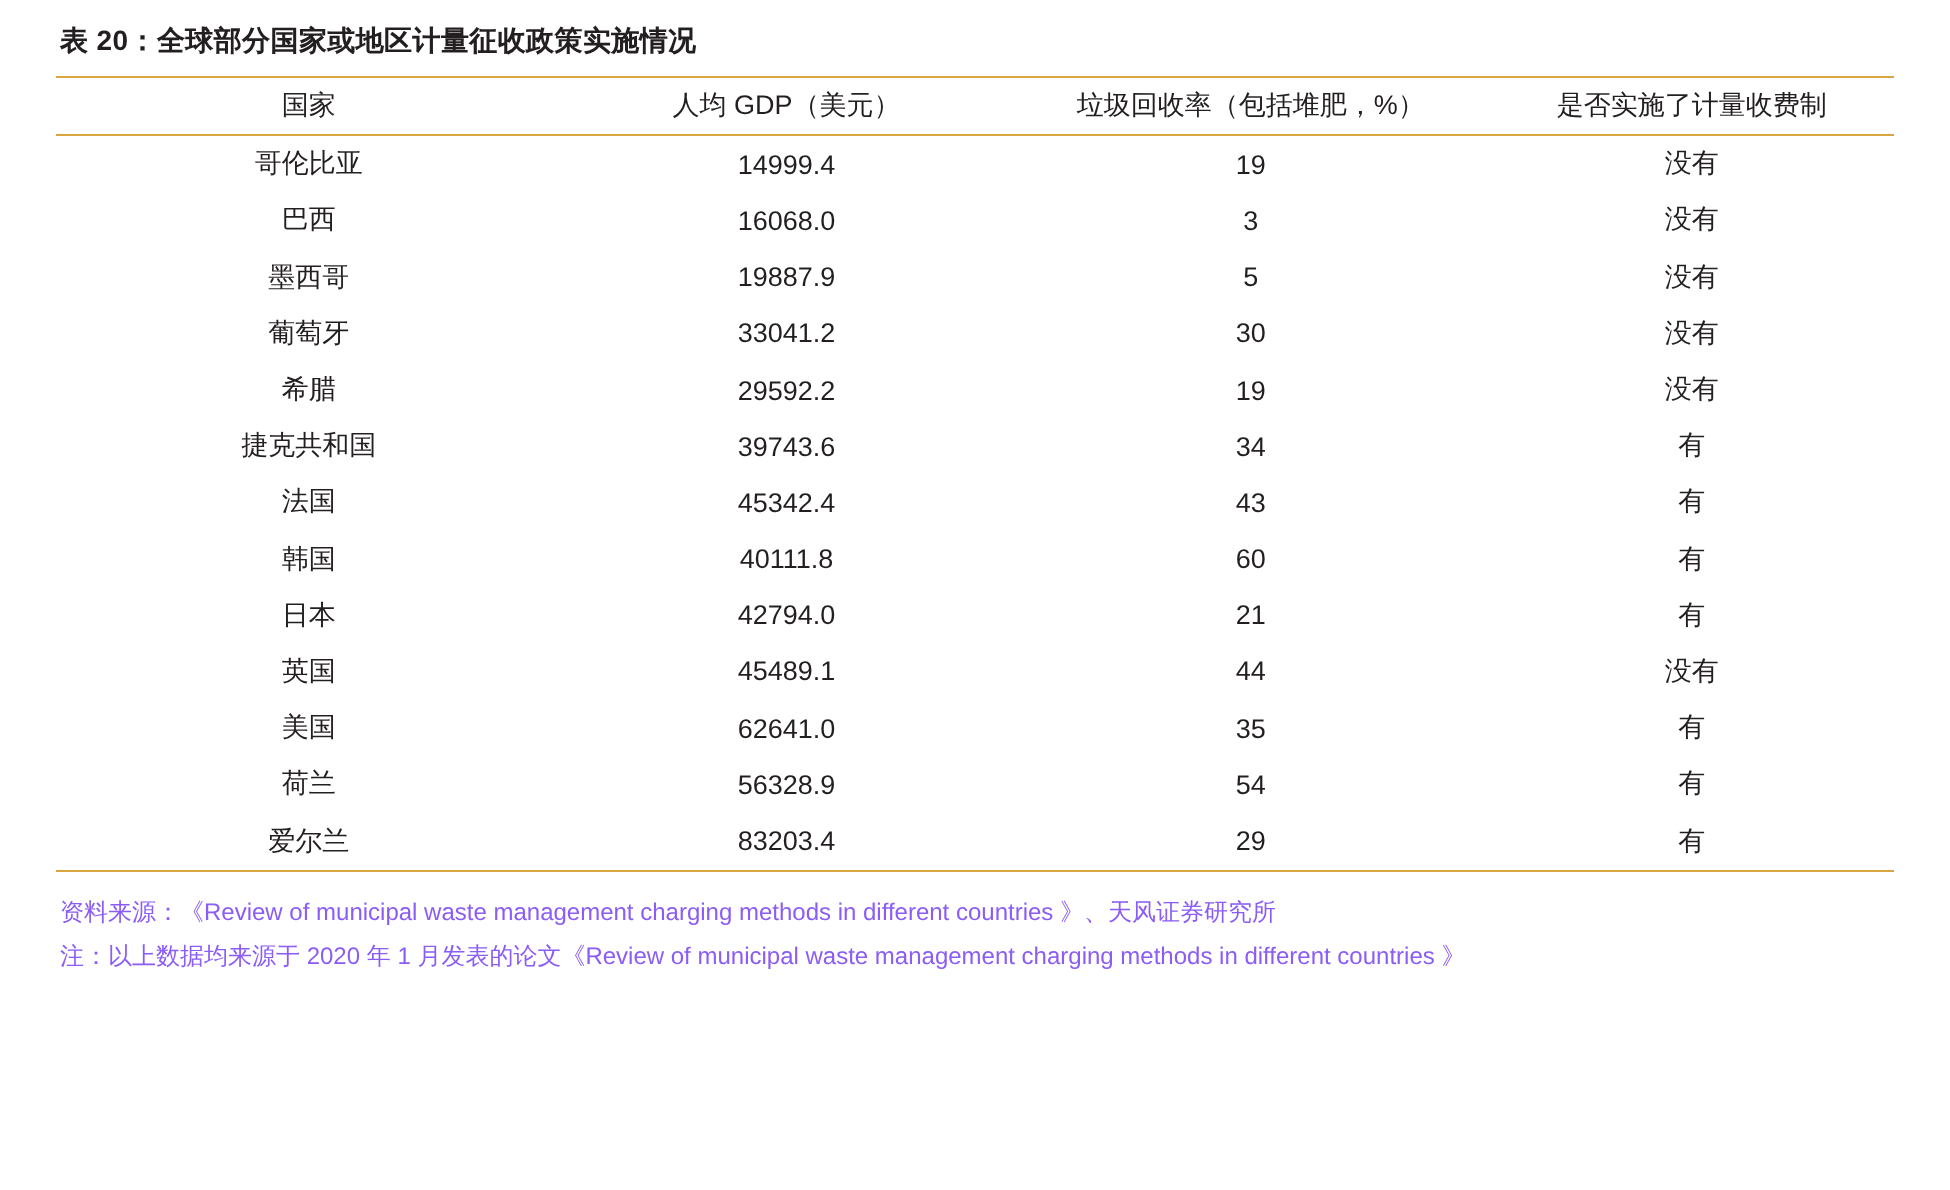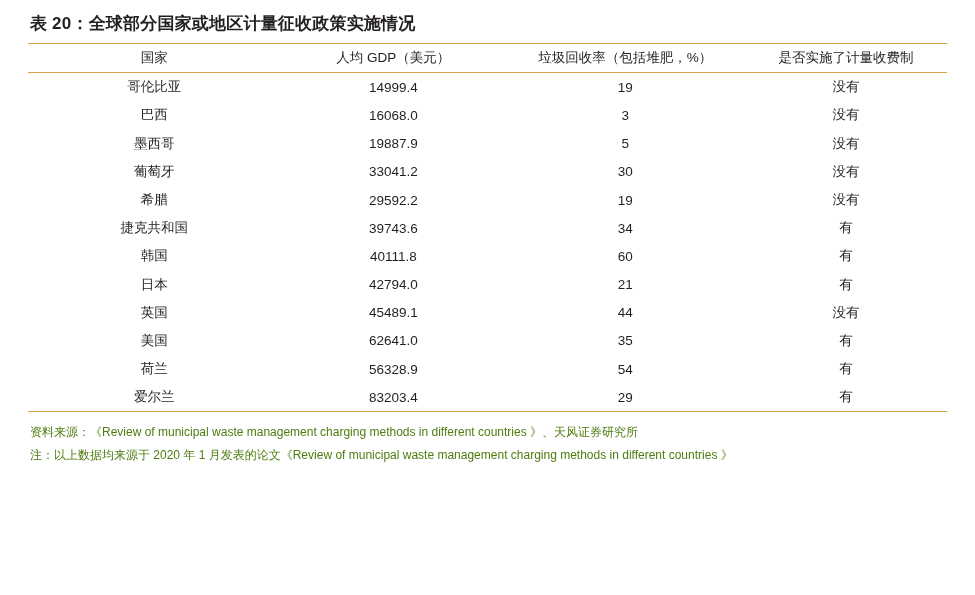"表 20：全球部分国家或地区计量征收政策实施情况" .table-title { font-size: 17px -> 14px }
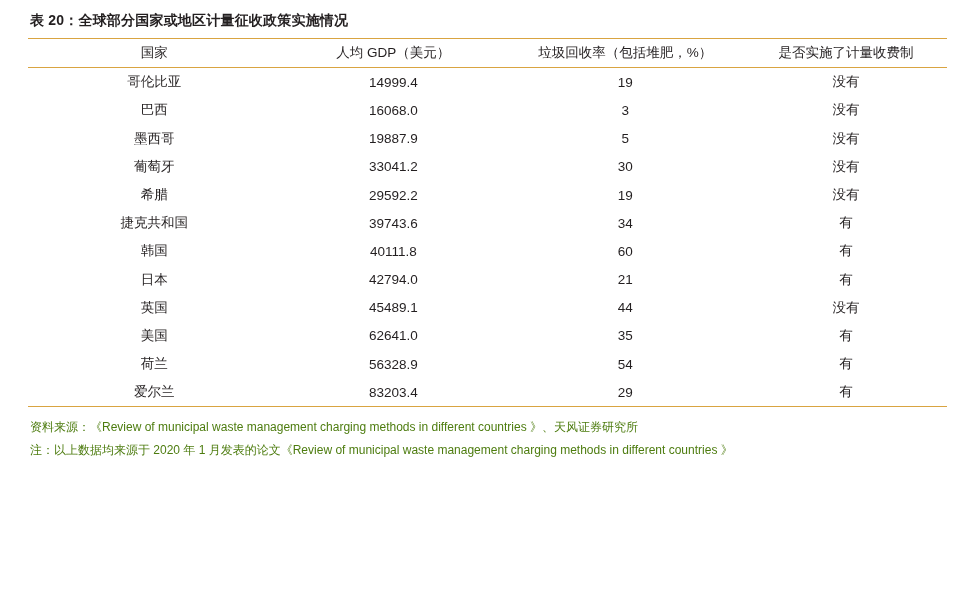"法国" tr { html: none -> <tr> <td>法国</td> <td>45342.4</td> <td>43</td> <td>有</td> </tr> }
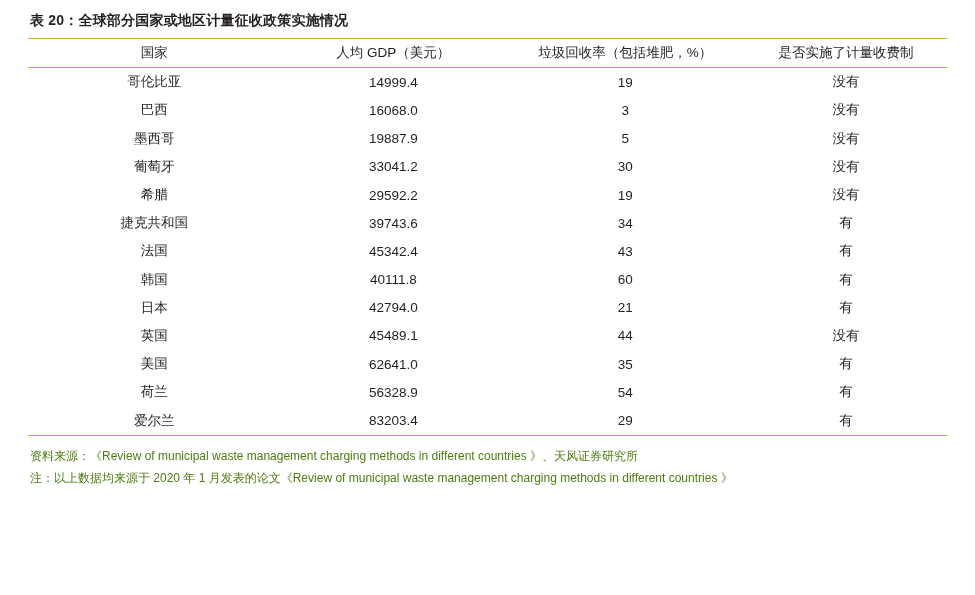"资料来源：《Review of municipal waste" .note-line { color: #4d7c0f -> #8b5cf6 }
